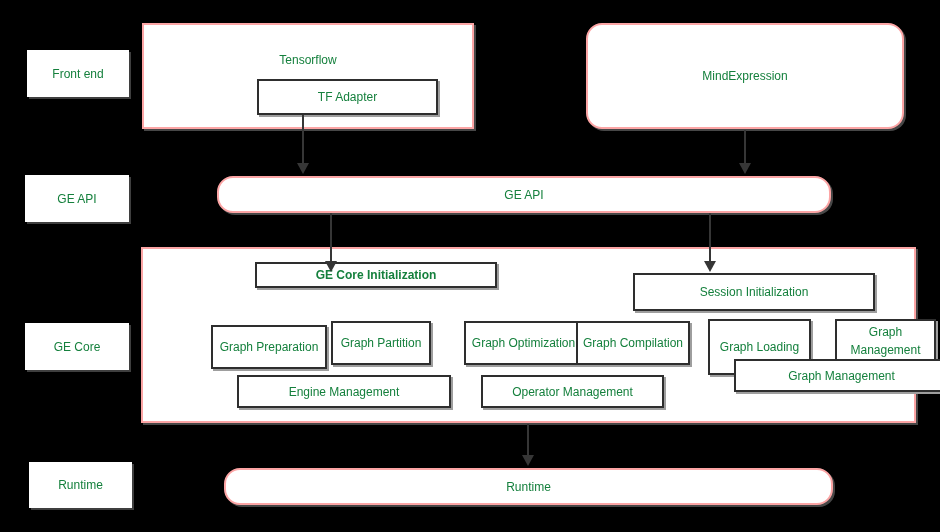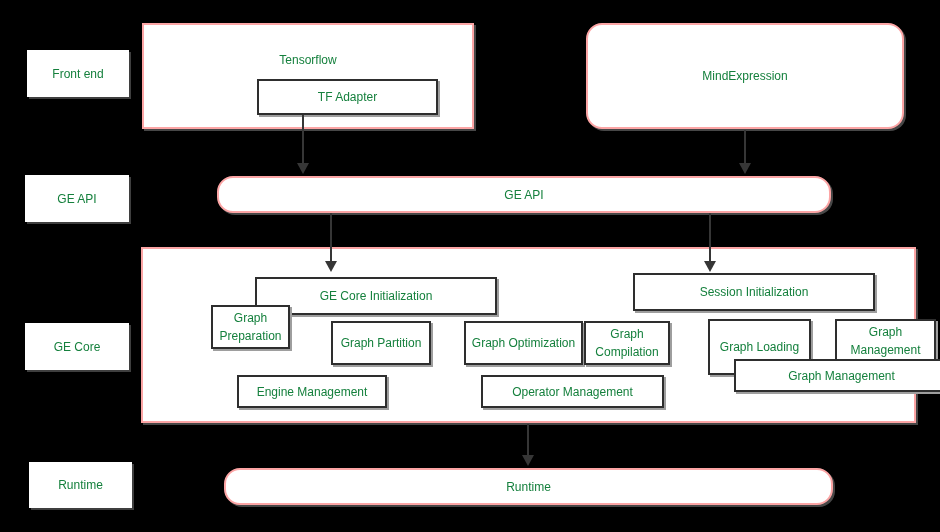"GE Core Initialization" div.inner-box { font-weight: none -> bold; height: 38px -> 26px; top: 28px -> 13px }
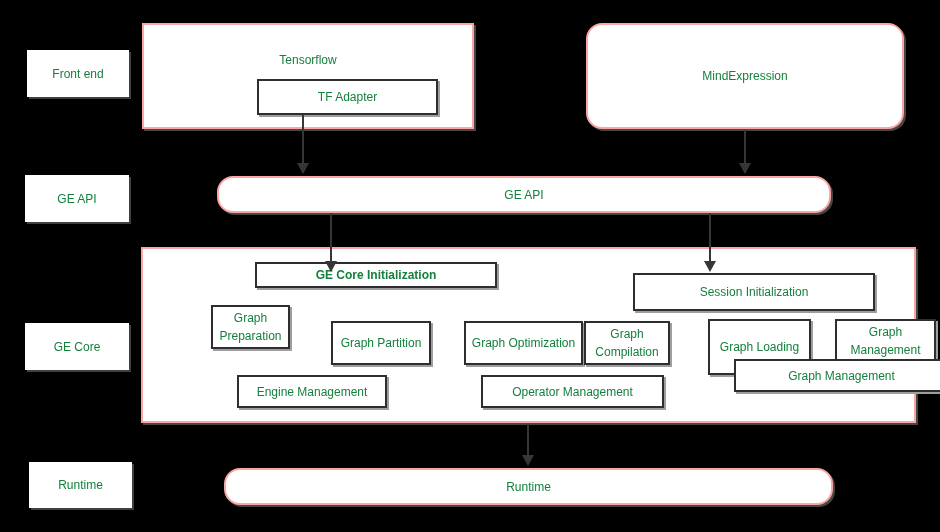"Graph Preparation" div.inner-box { top: 56px -> 76px; width: 79px -> 116px }
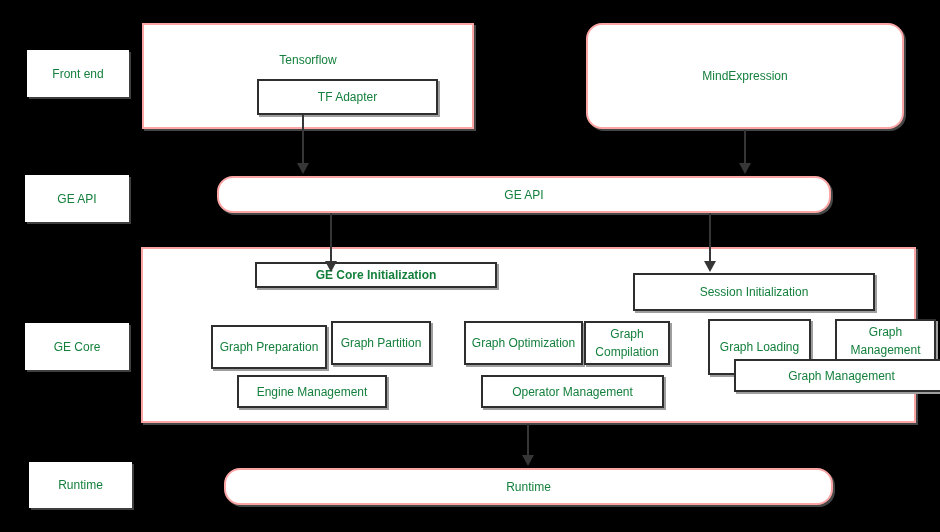"Graph Compilation" div.inner-box { left: 397px -> 389px; width: 86px -> 114px }
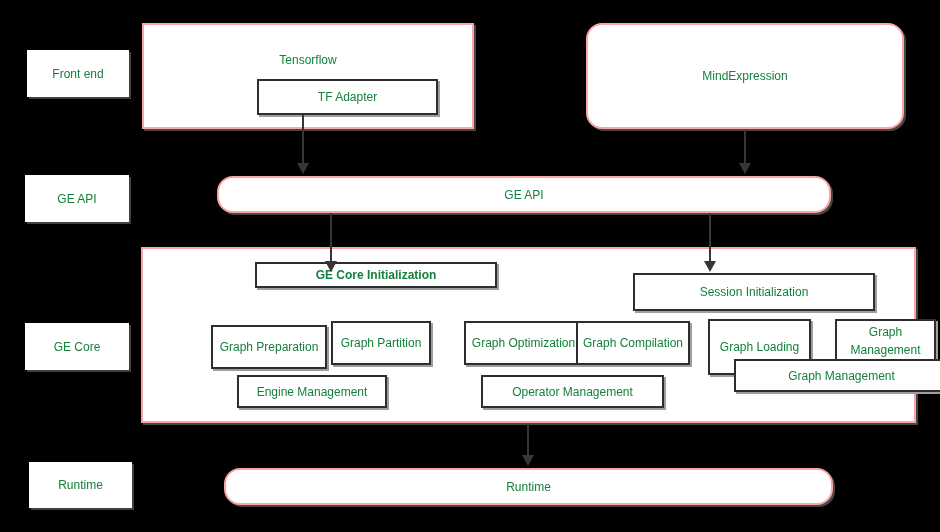"Engine Management" div.inner-box { width: 150px -> 214px }
